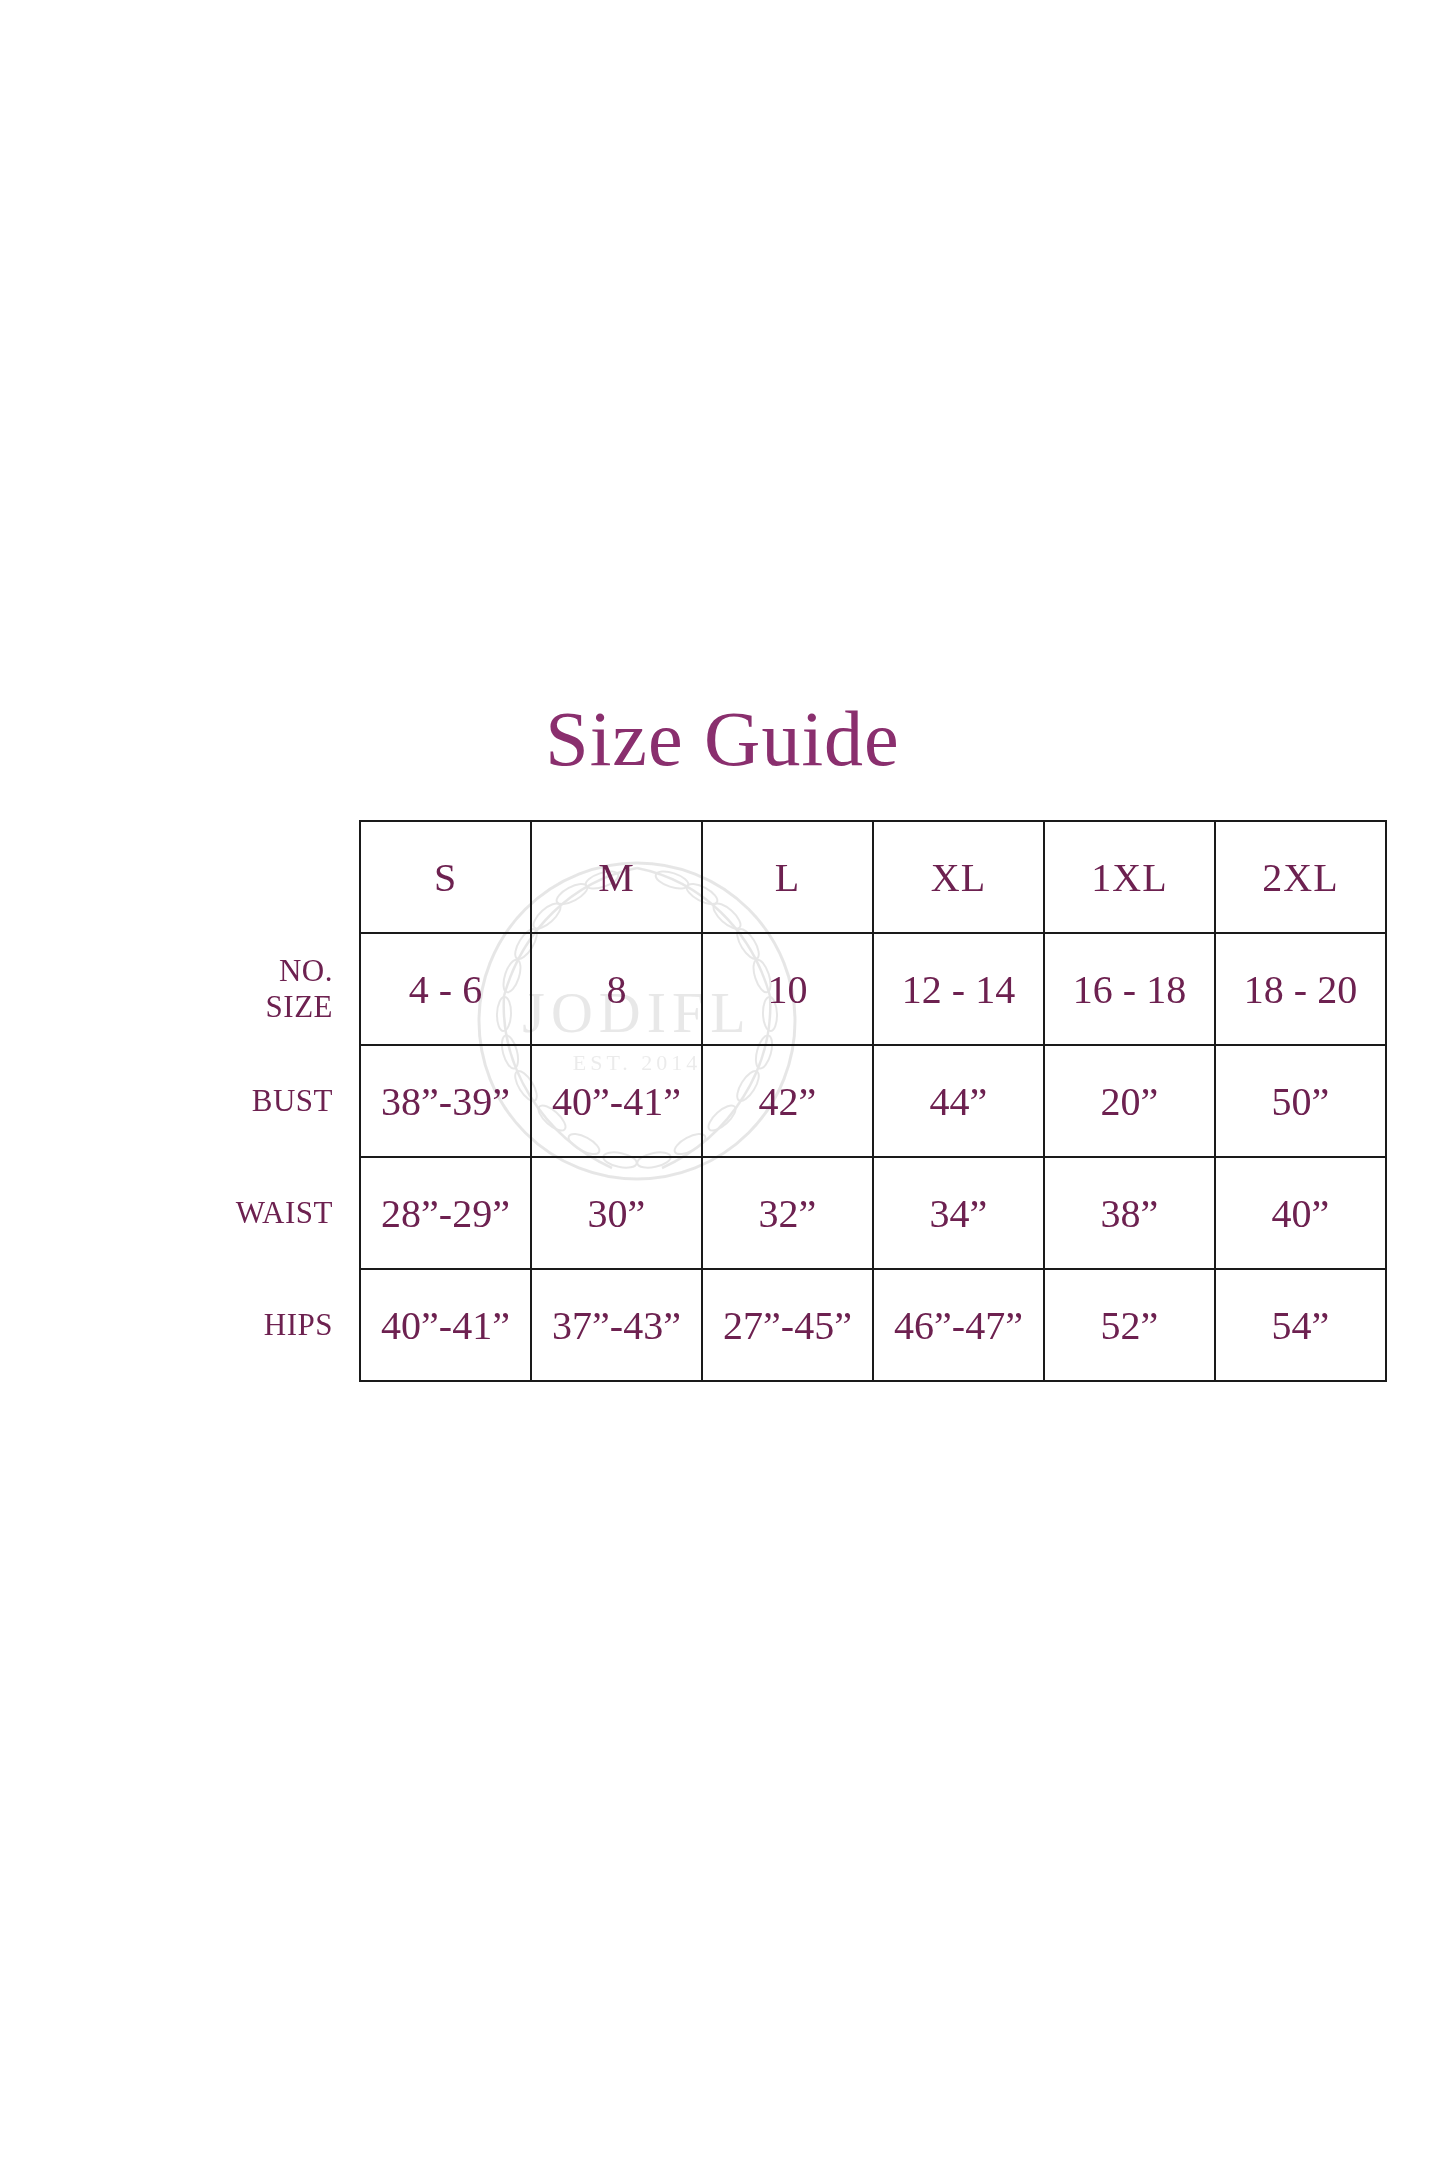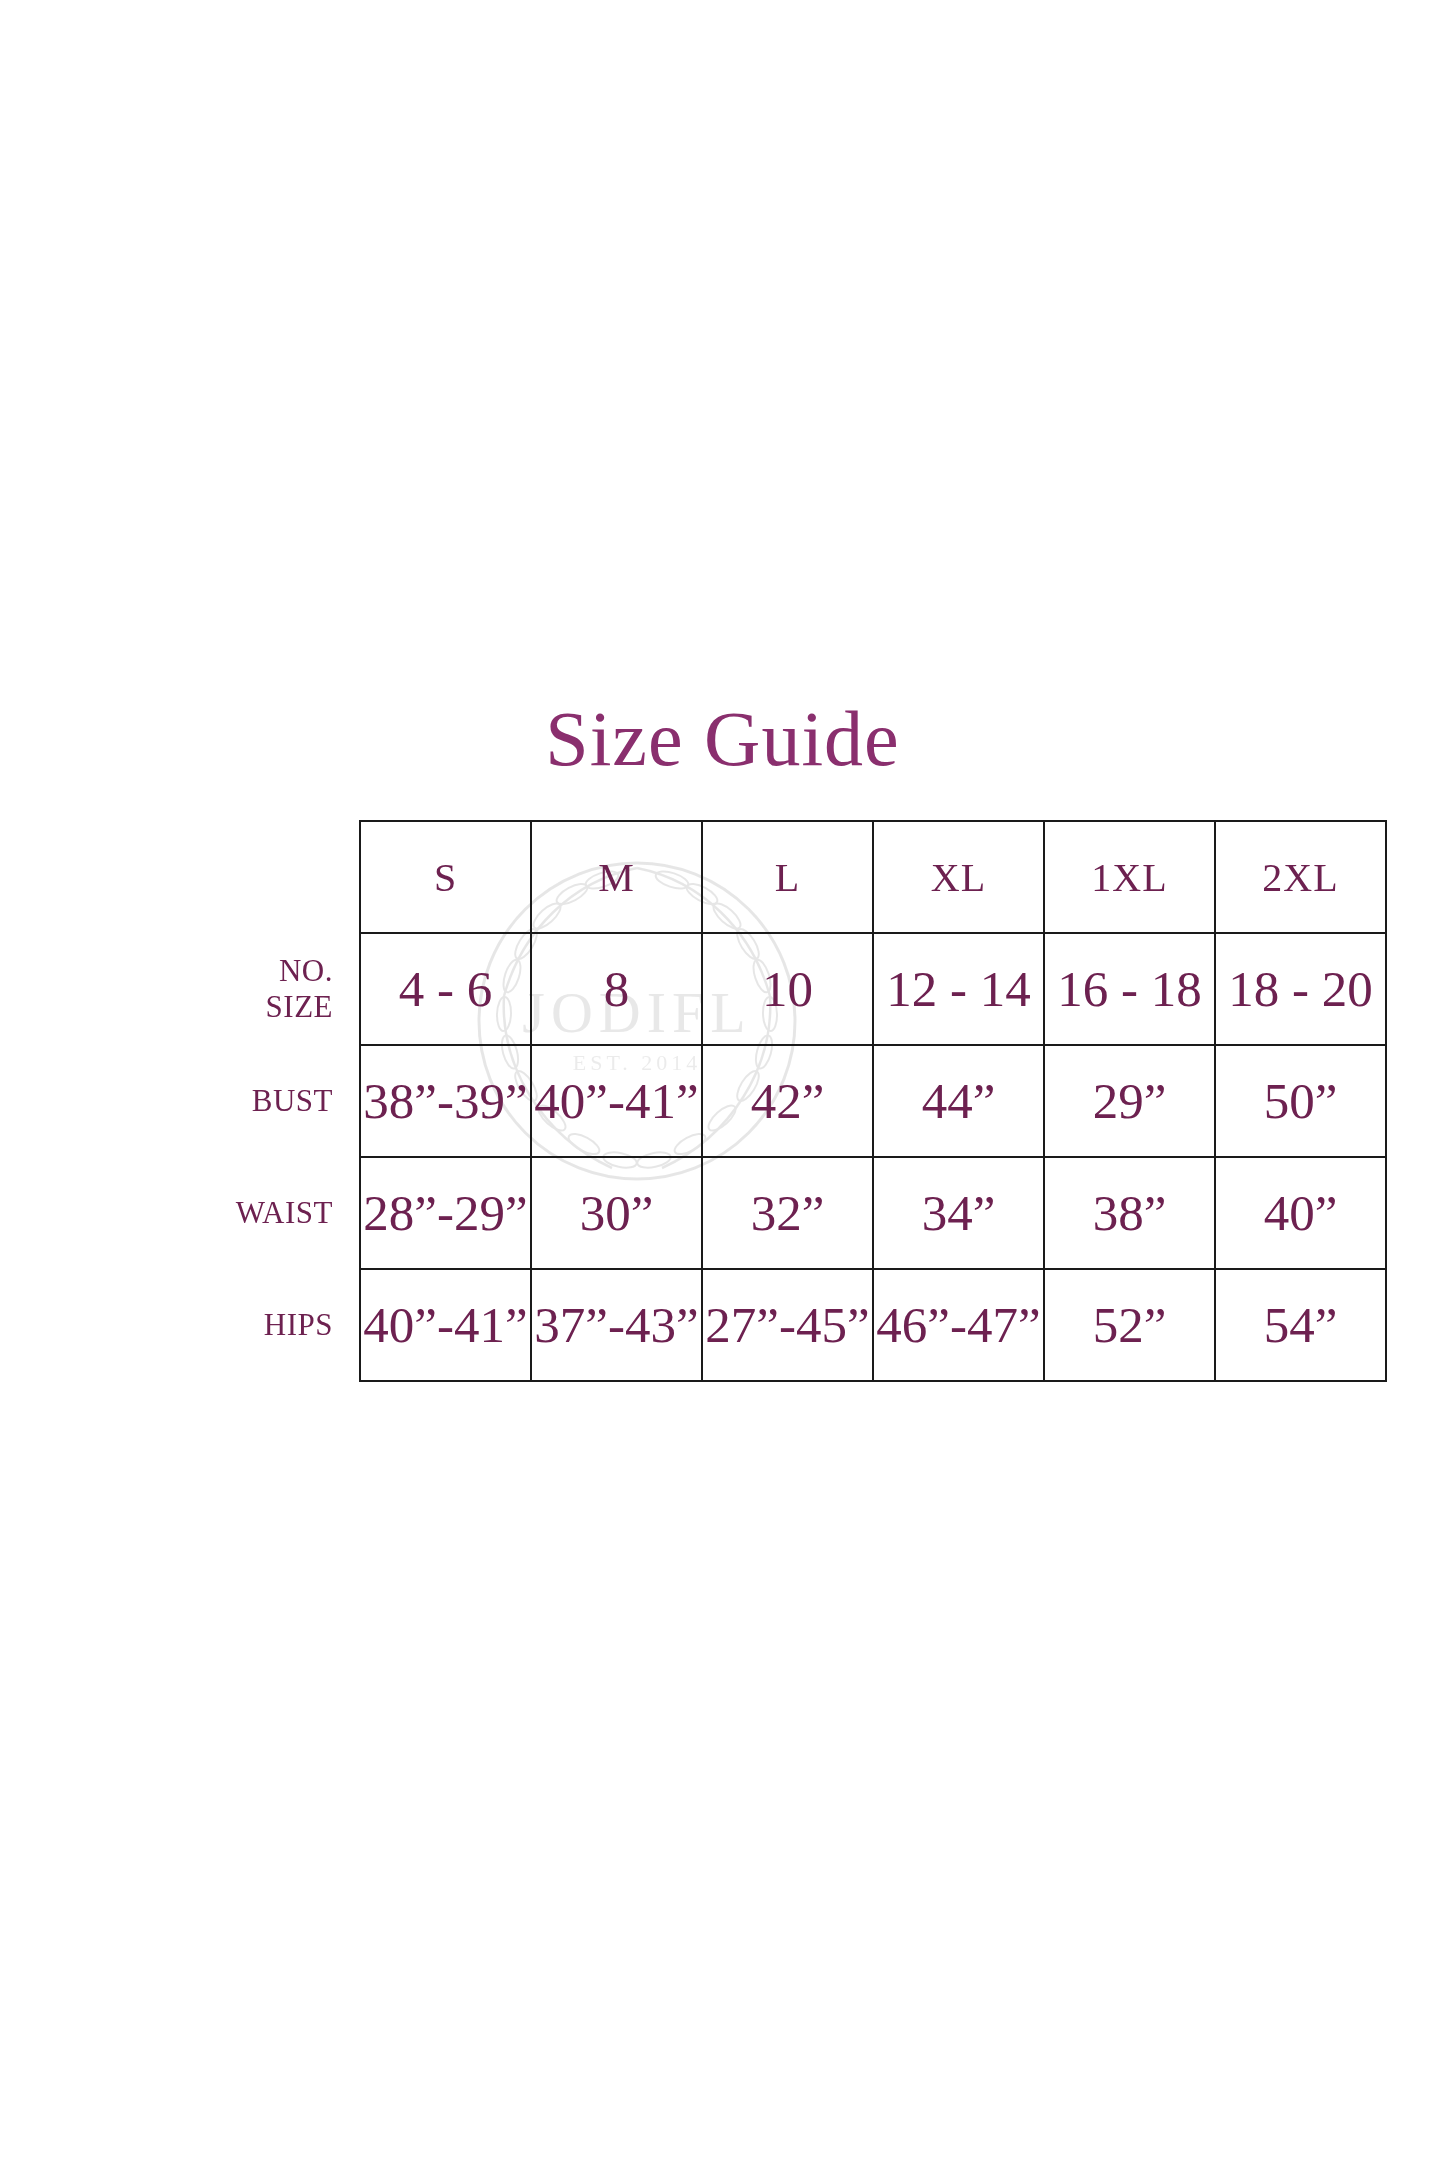"4 - 6" table.size-table td, table.size-table th { font-size: 51px -> 40px }
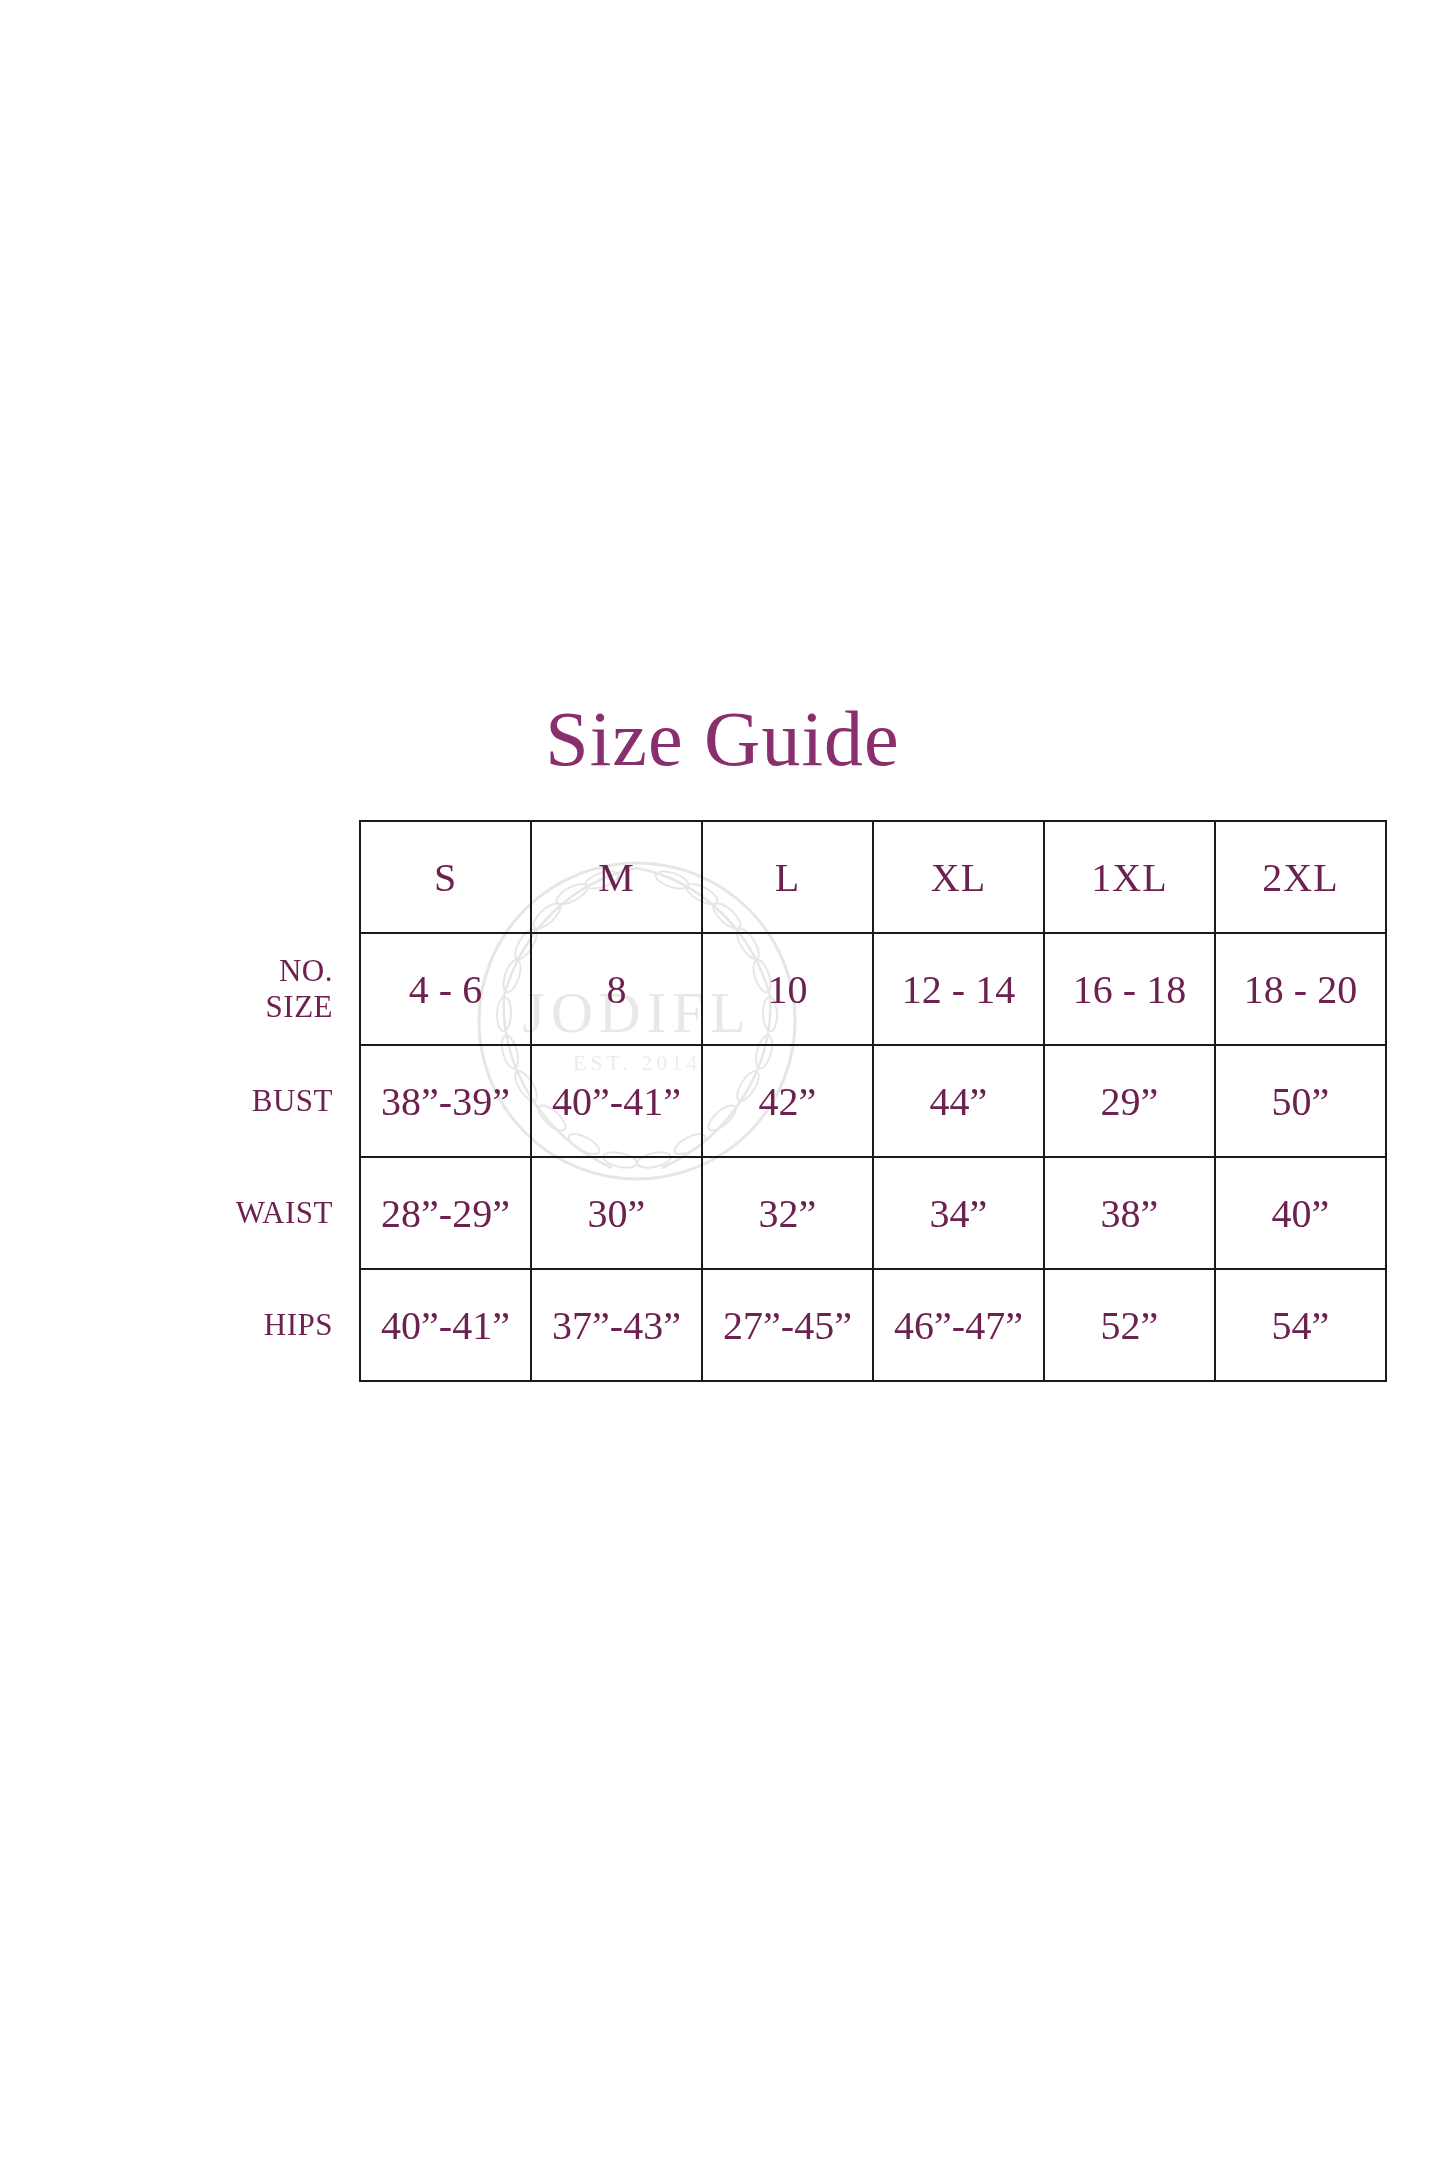"29”" td { text: 29 -> 20 }
